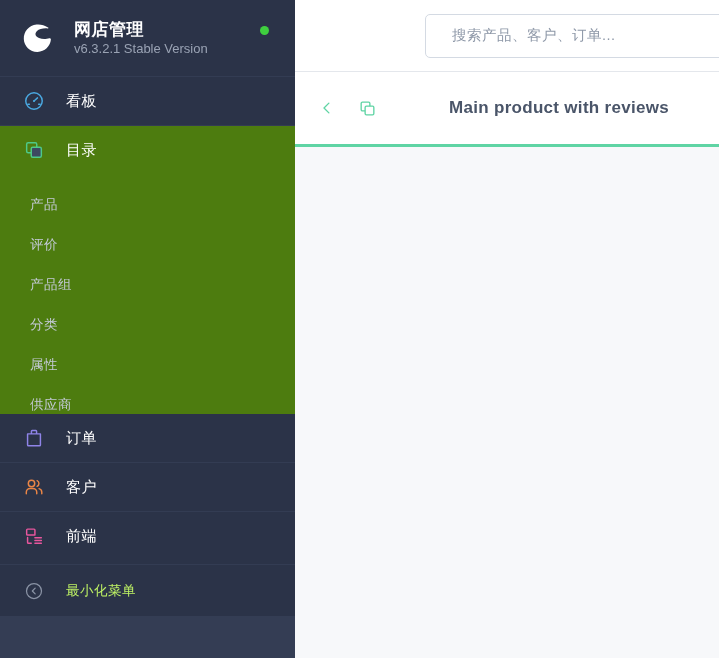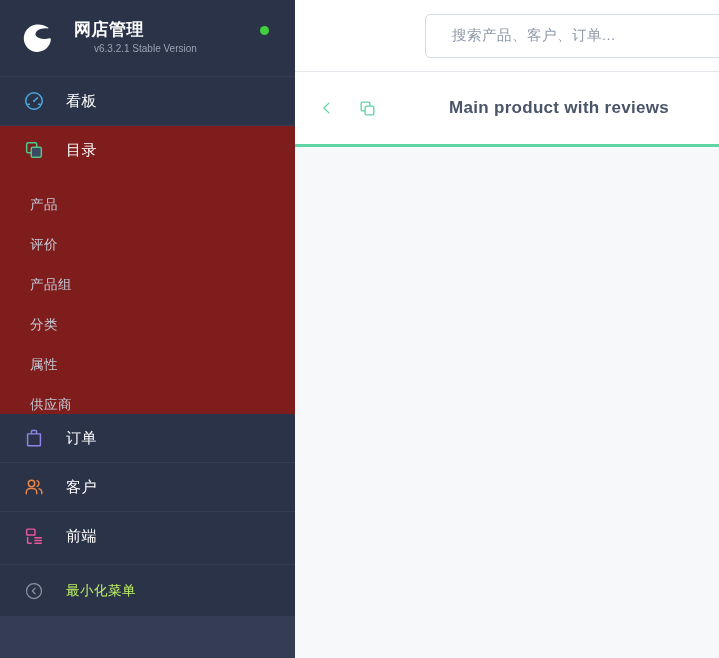"v6.3.2.1 Stable Version" .brand-version { font-size: 10px -> 13px; margin-left: 20px -> none }
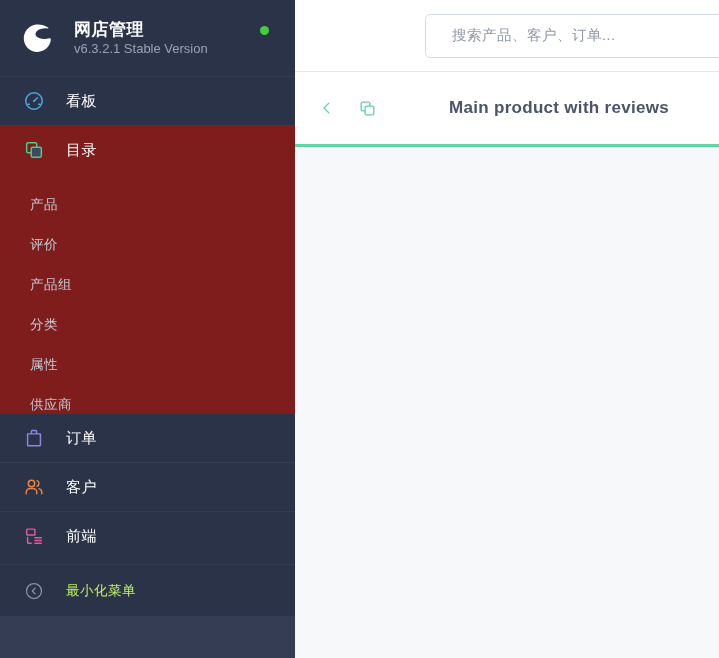"目录" .nav-group.active { background: #7f1d1d -> #4d7c0f }
